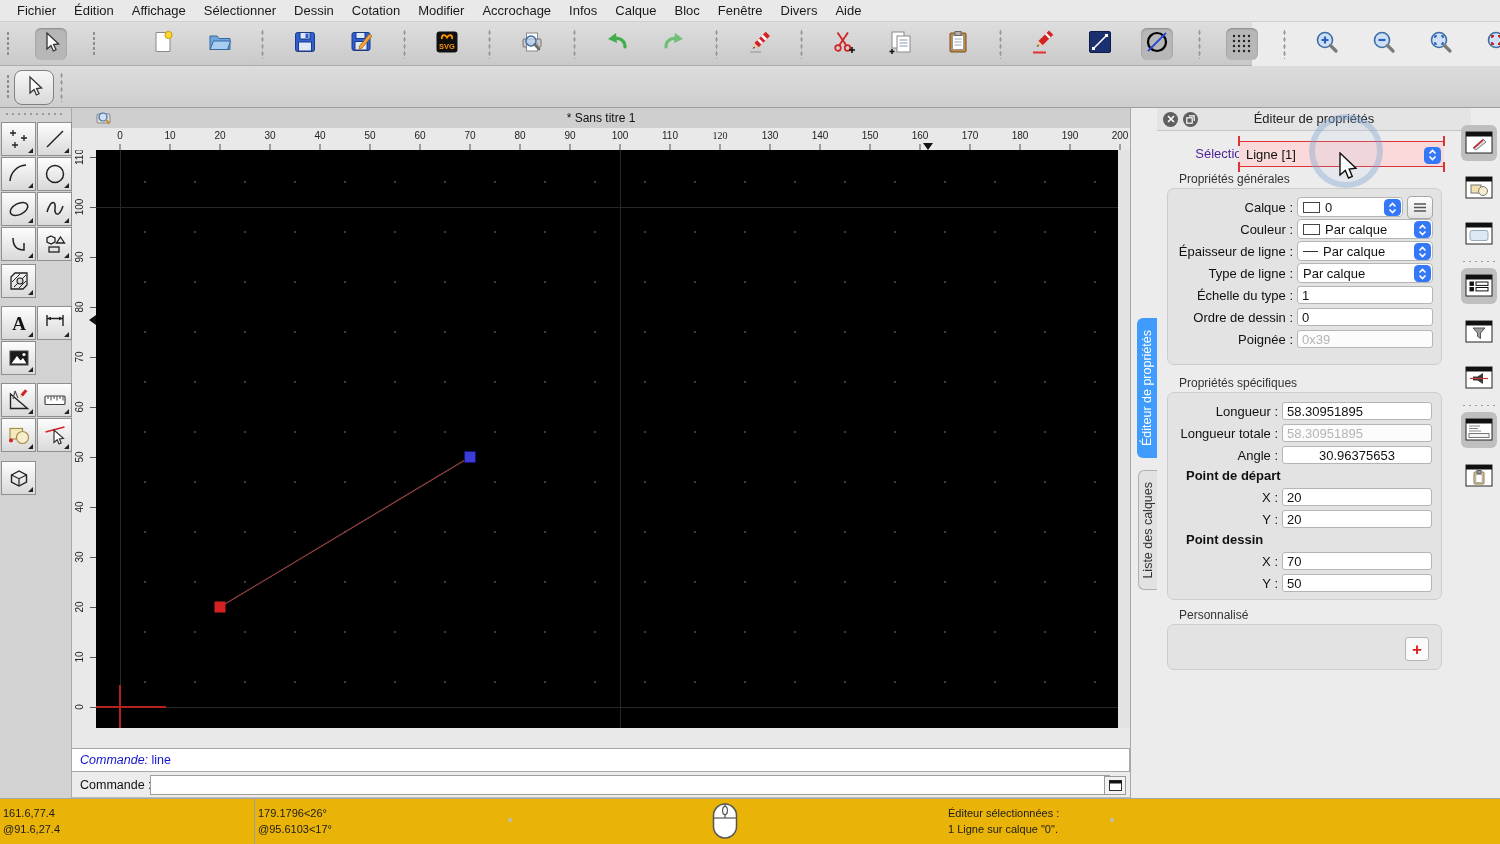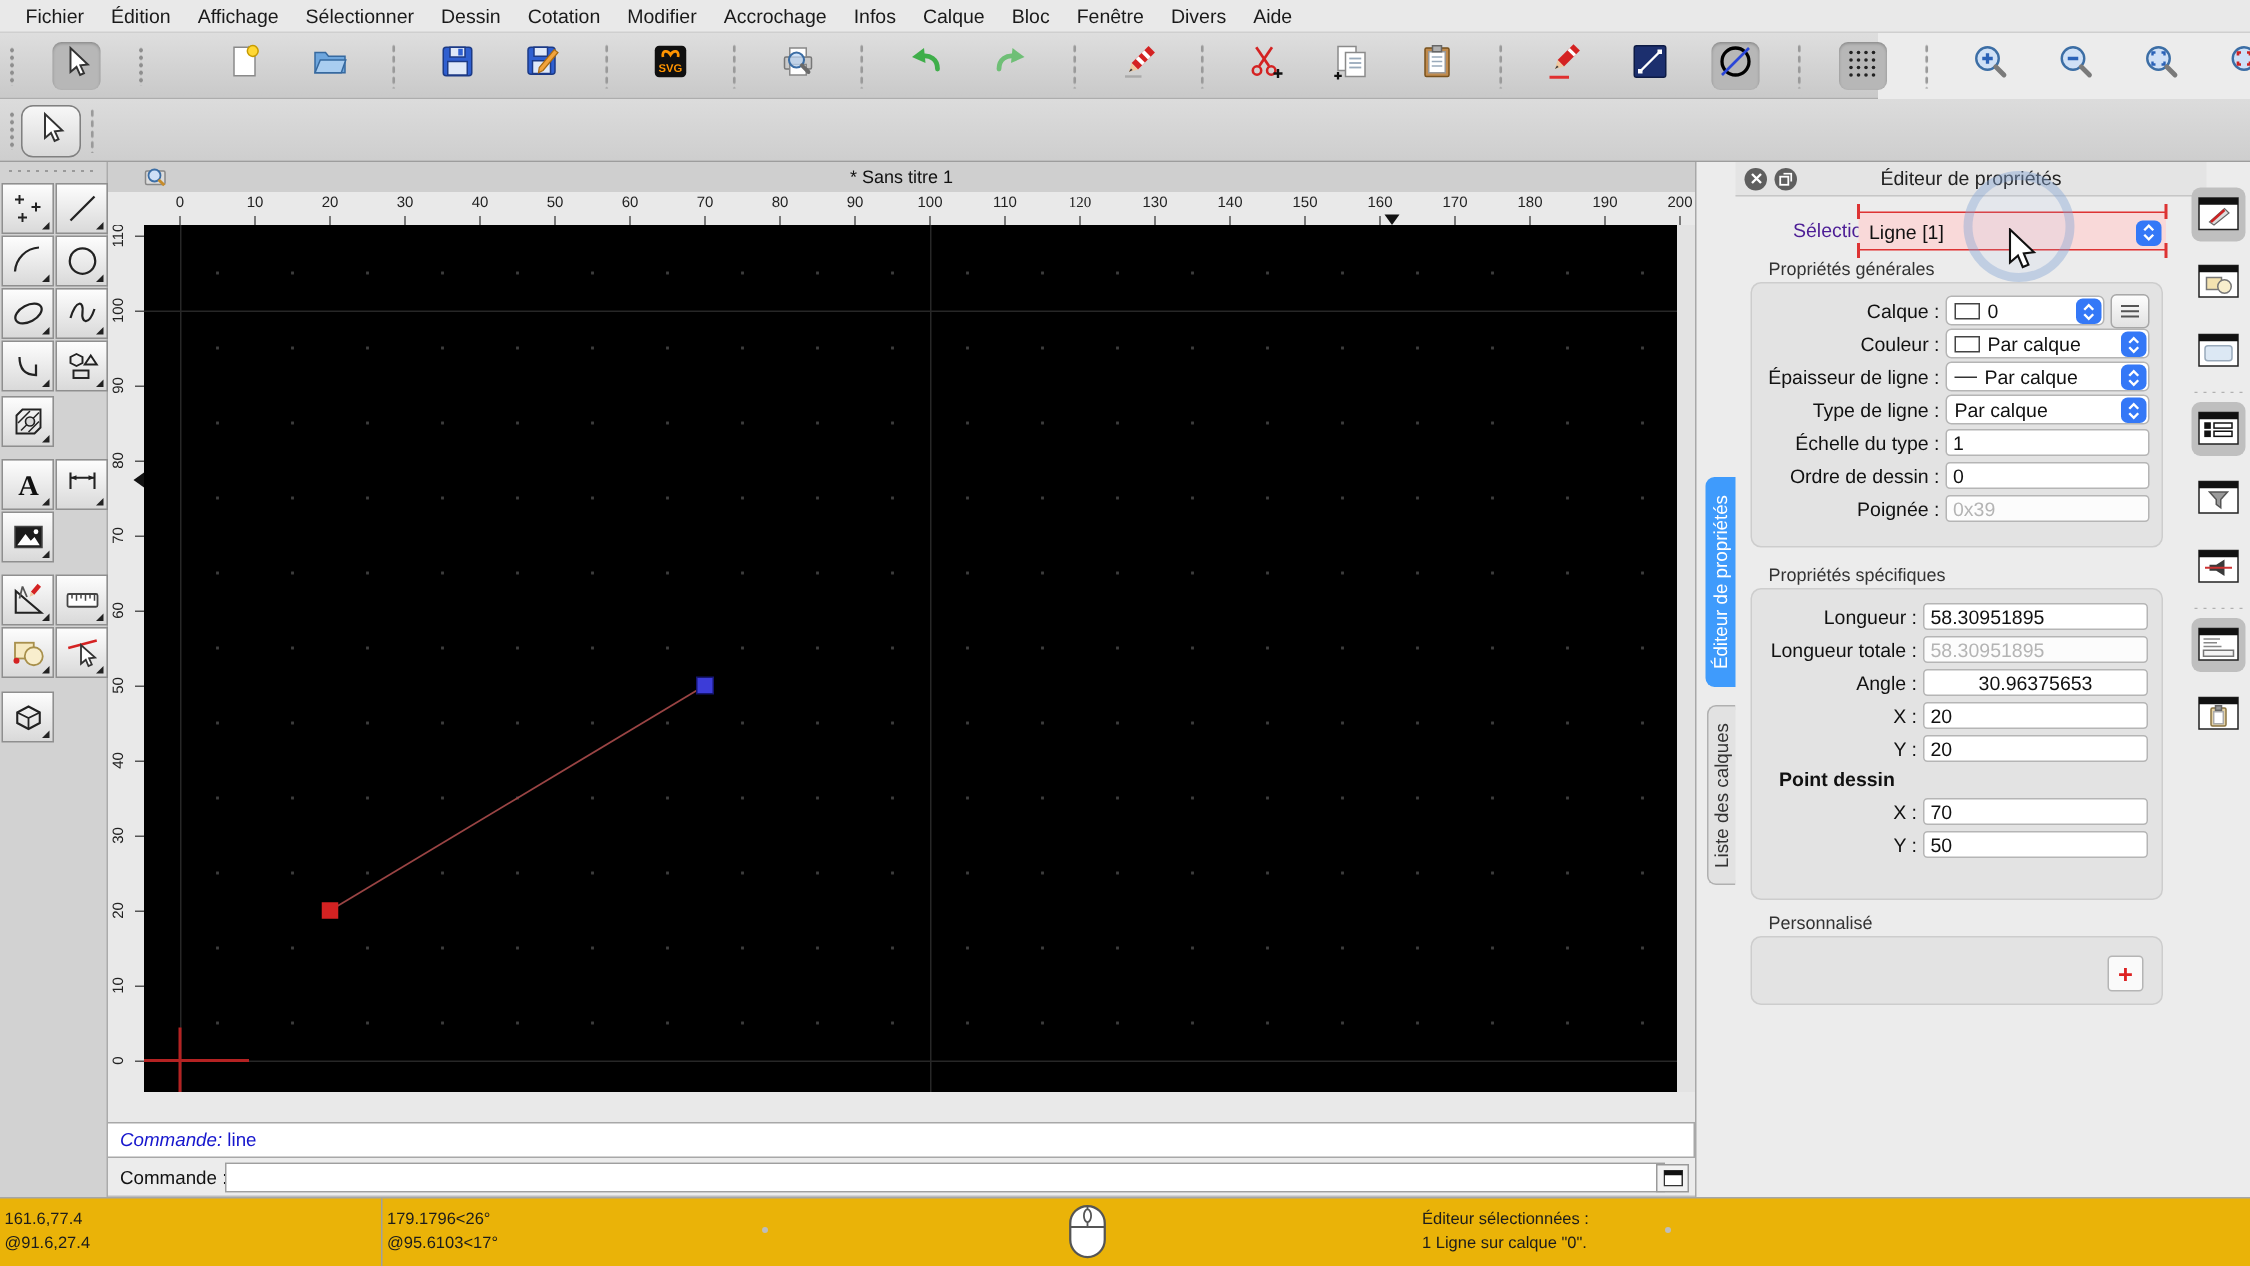"Point de départ" div.prow-header { html: none -> <div>Point de départ</div> }
